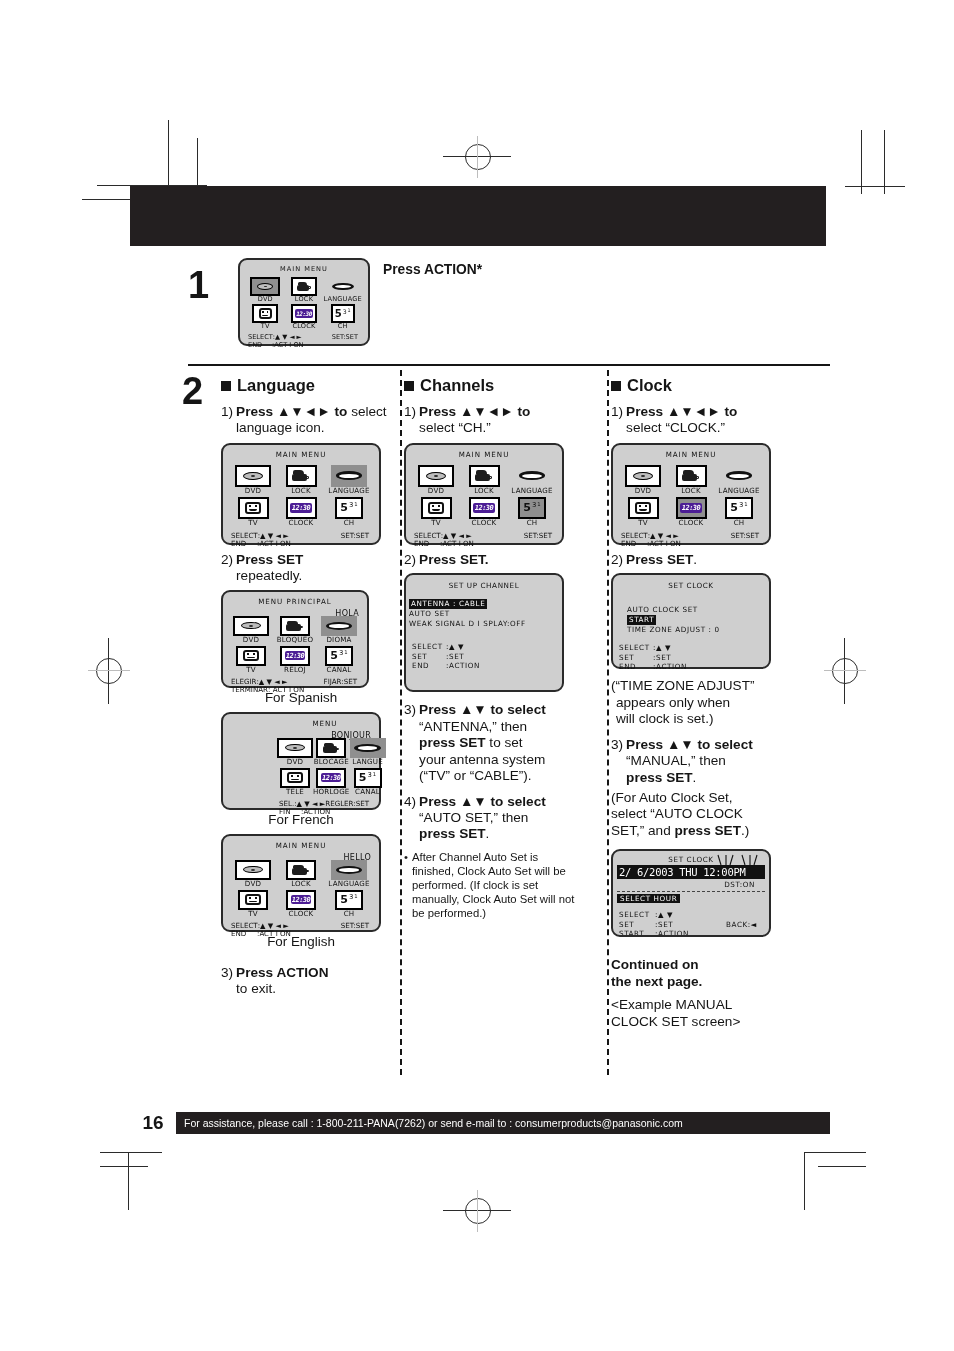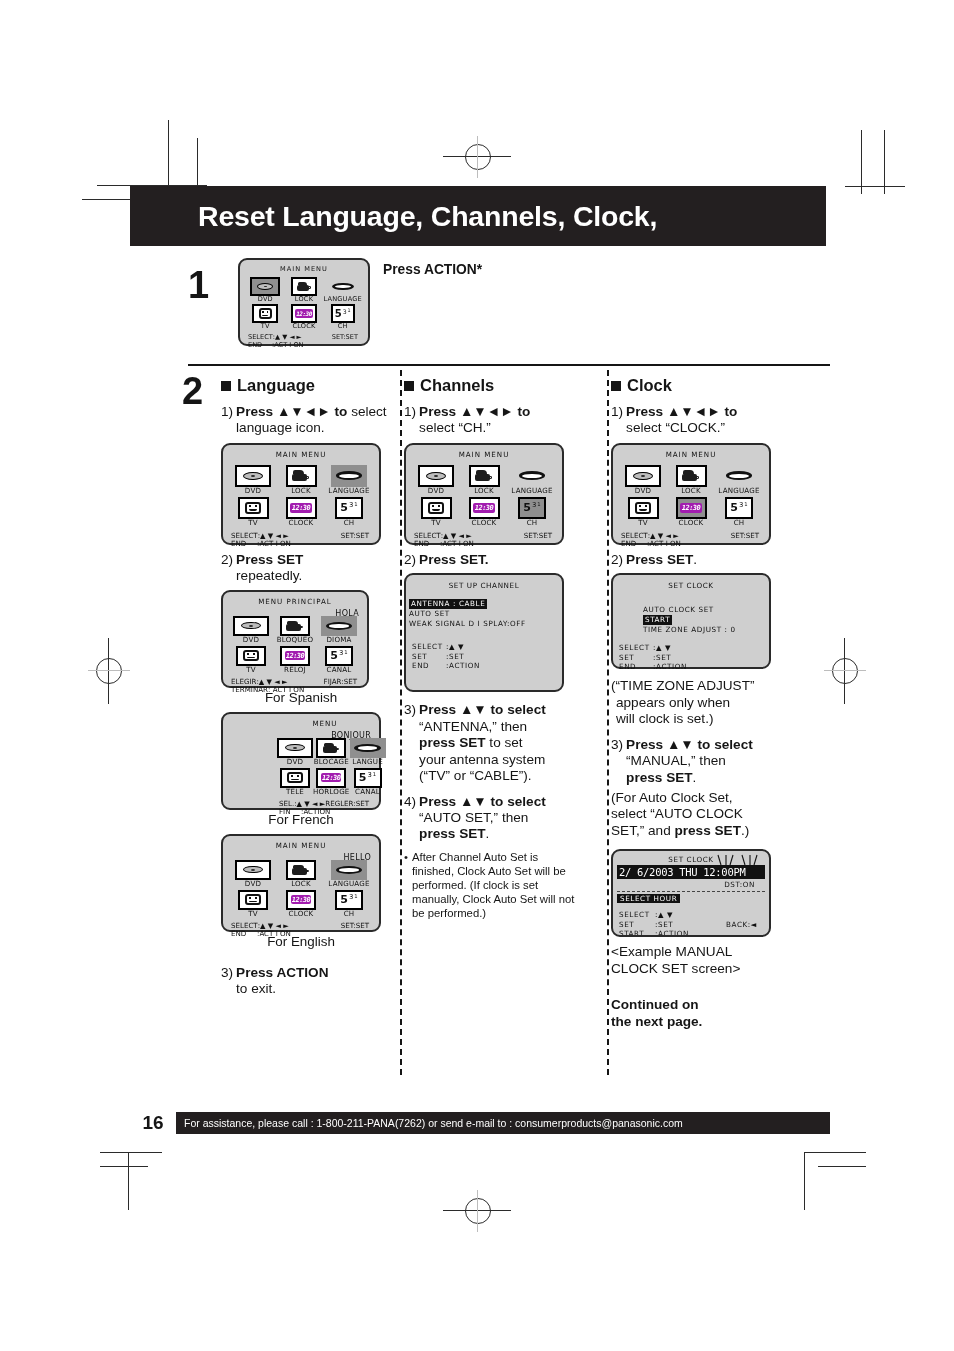"Reset Language, Channels, Clock," div.ttl { html: <div>Reset Language, Channels, Clock,</div> -> none }
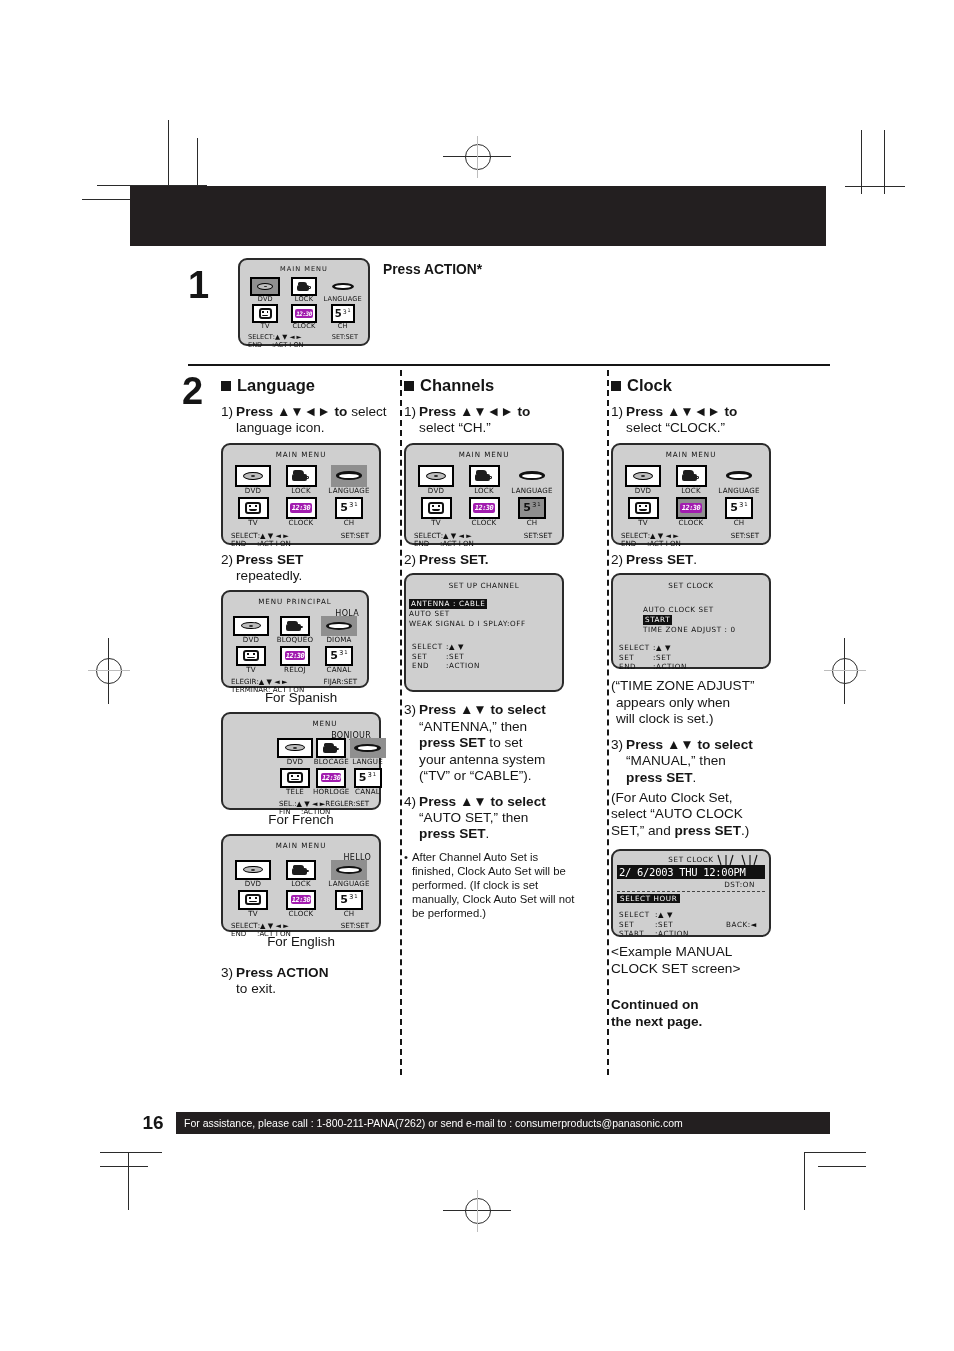"12:30" .clkic { background: #a21caf -> #4c1d95 }
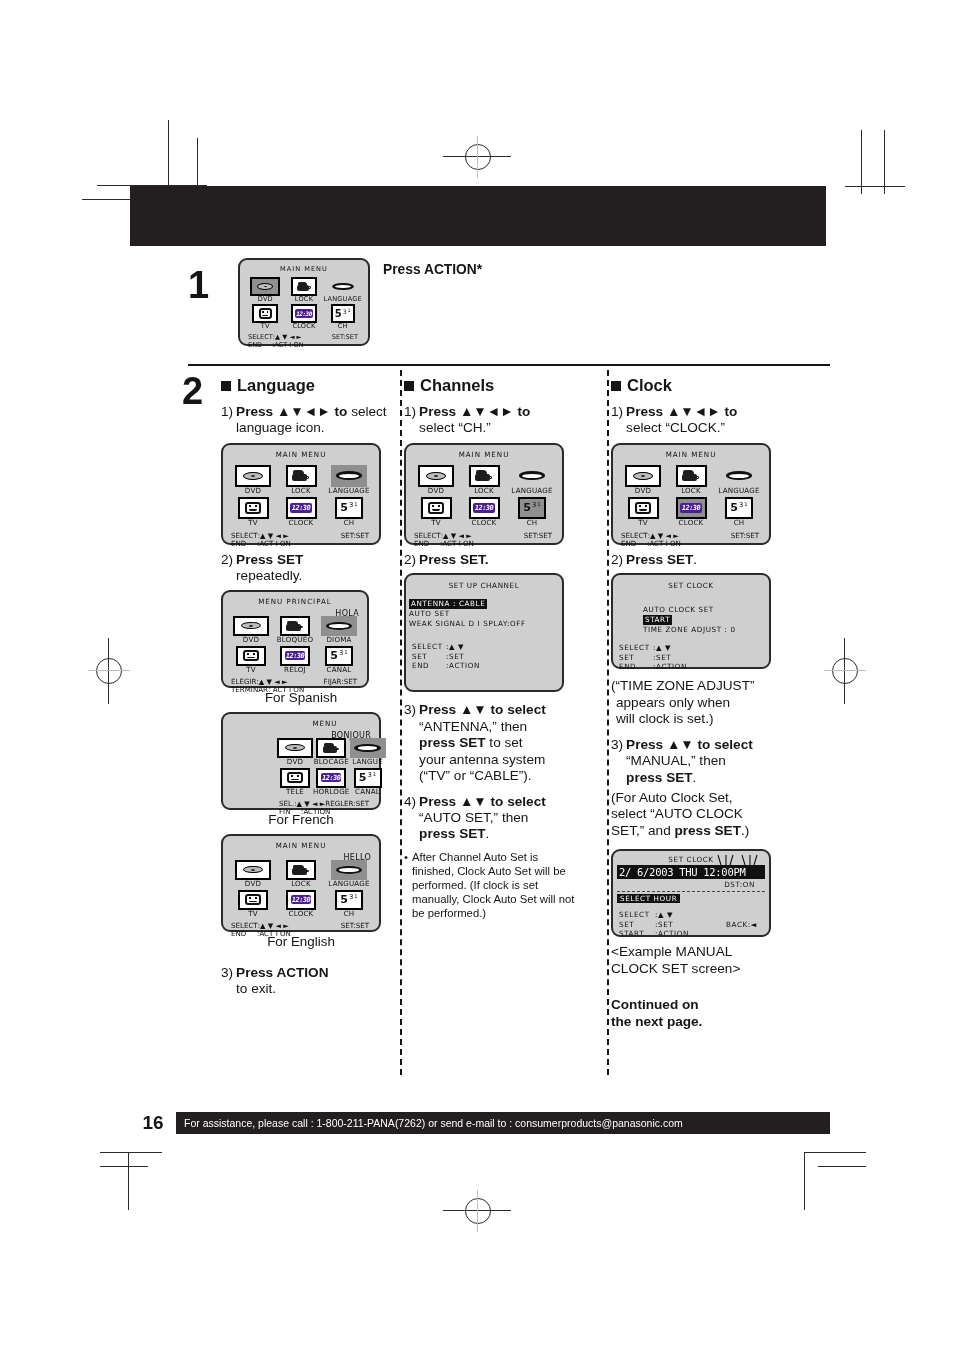"AUTO CLOCK SET" div { padding-left: 30px -> 14px }
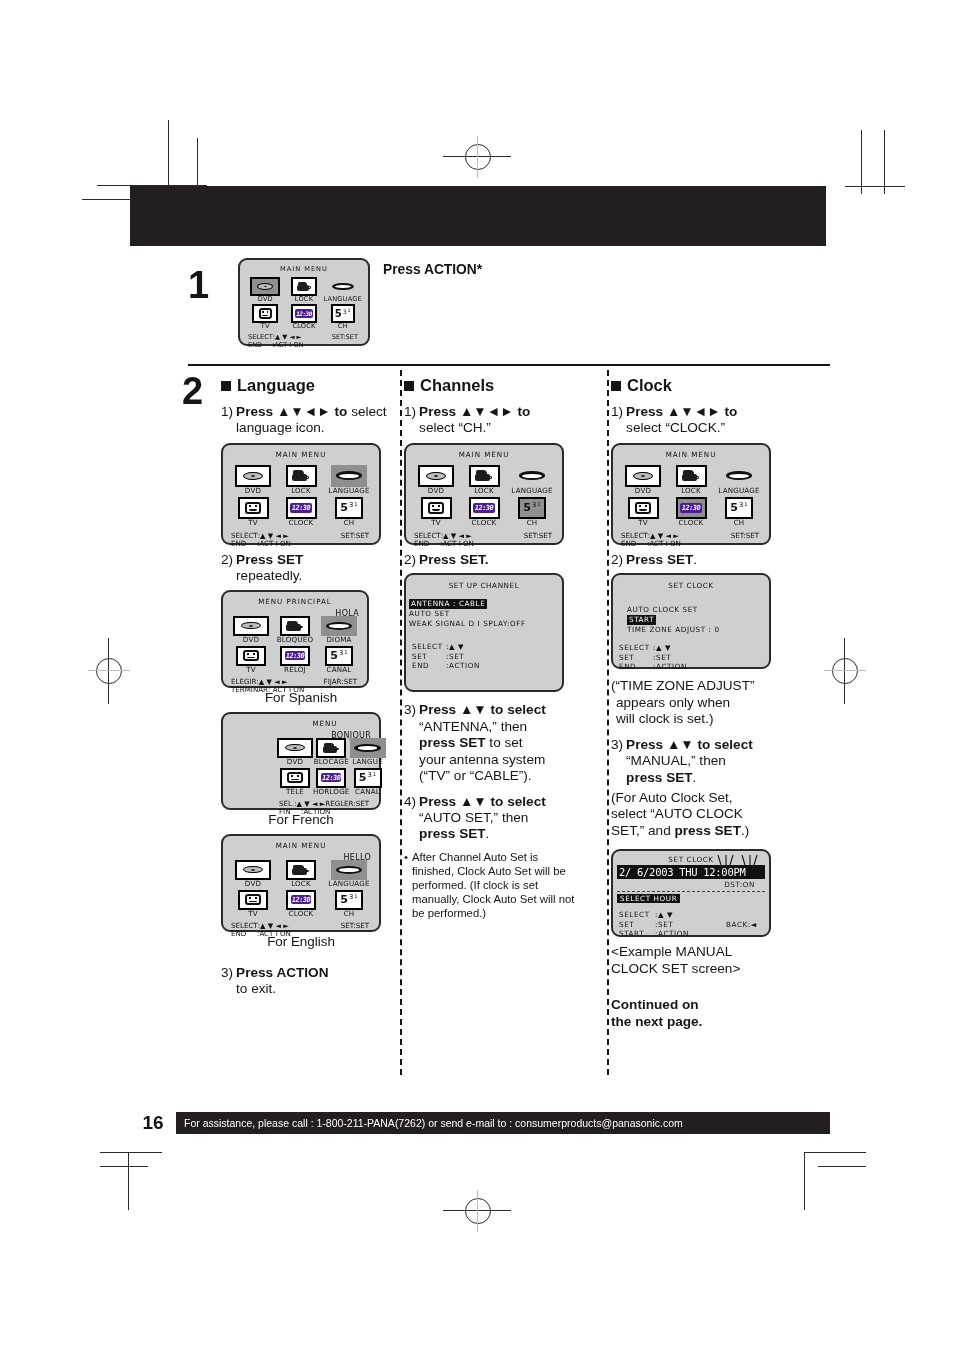"<Example MANUAL" div.txt { order: before "Continued on" -> after "Continued on" }
